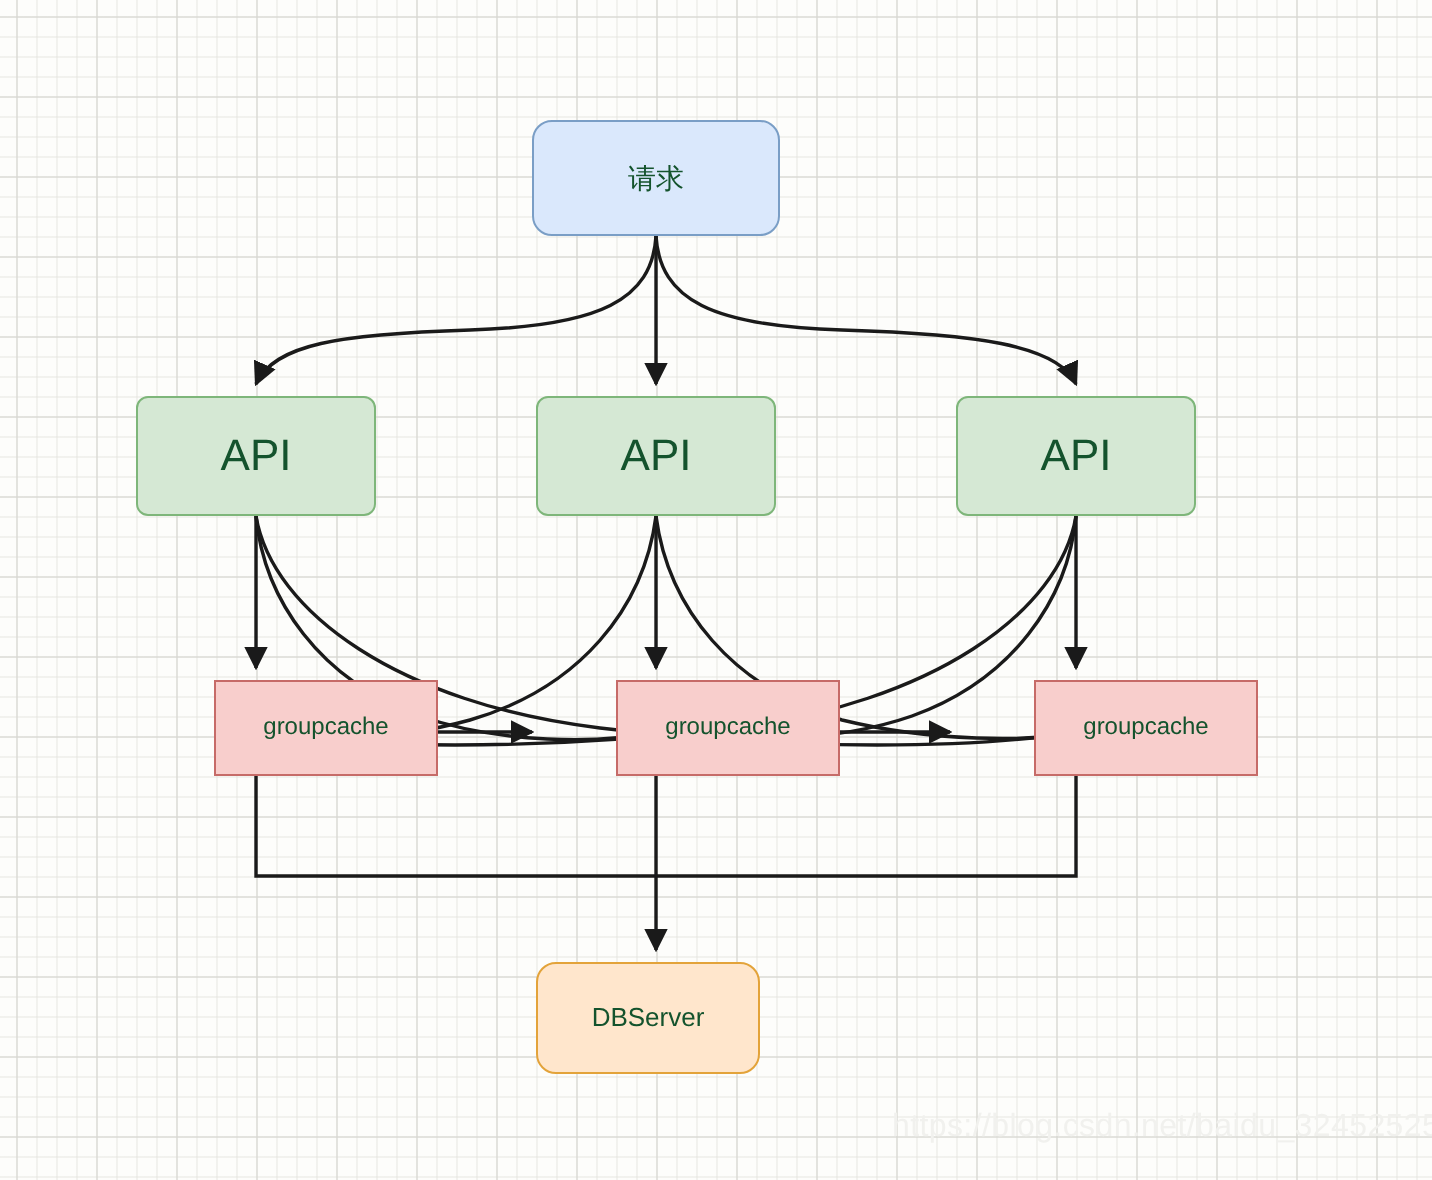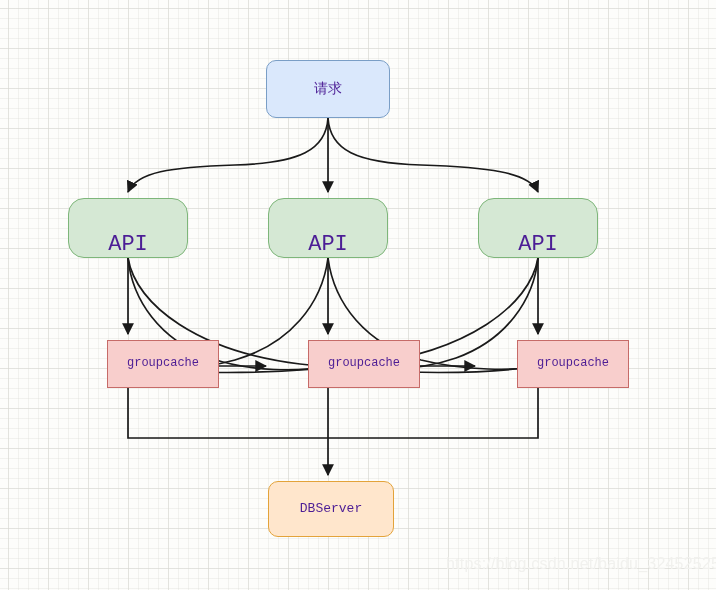"请求" .node { color: #4c1d95 -> #14532d; font-family: Liberation Mono, monospace -> none }
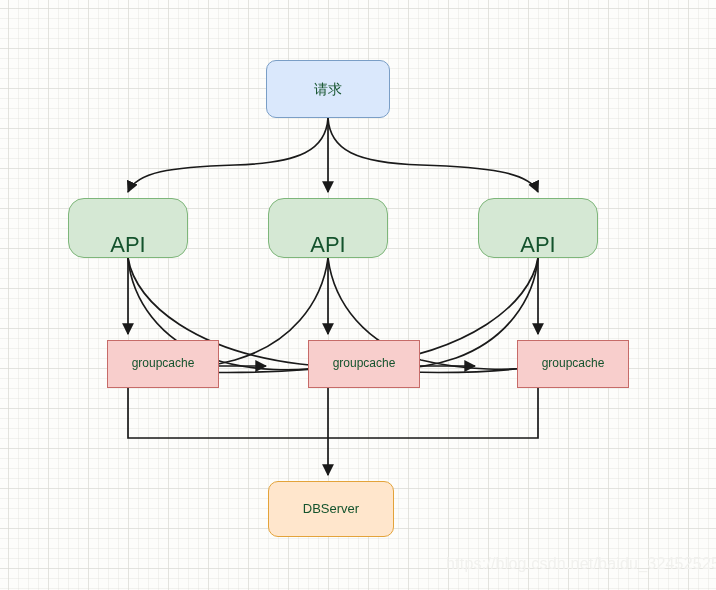"API" .node-api { align-items: flex-end -> none; border-radius: 16px -> 6px }
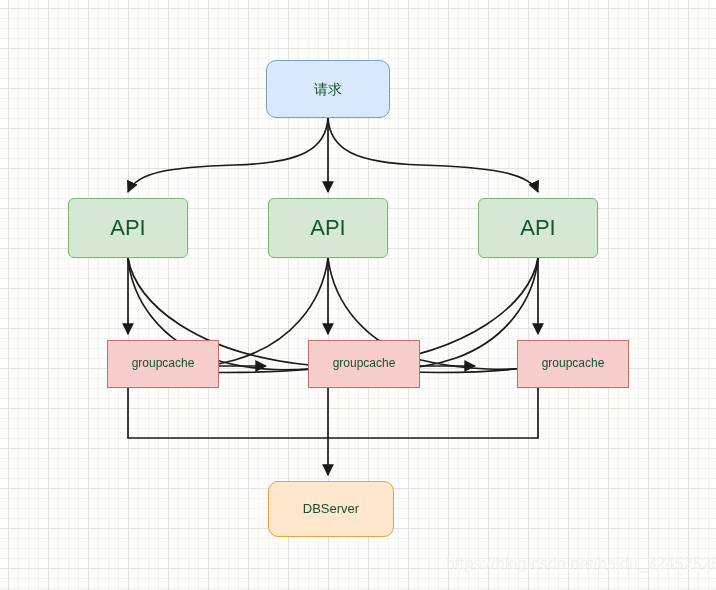"DBServer" div.node { width: 126px -> 112px }
